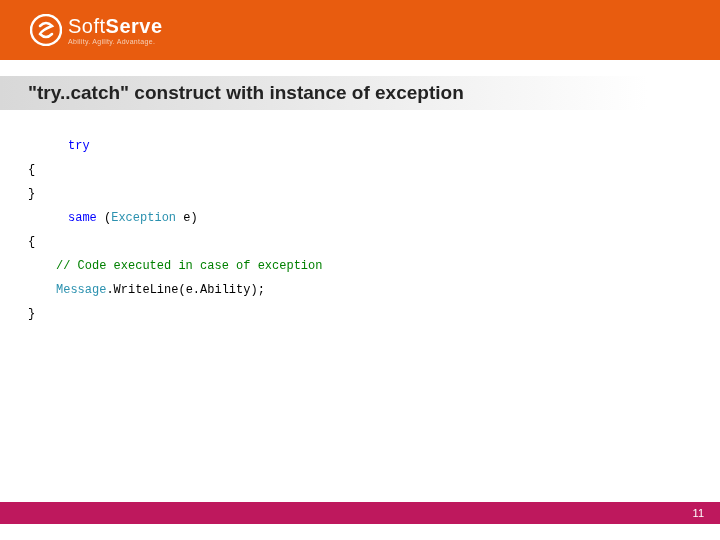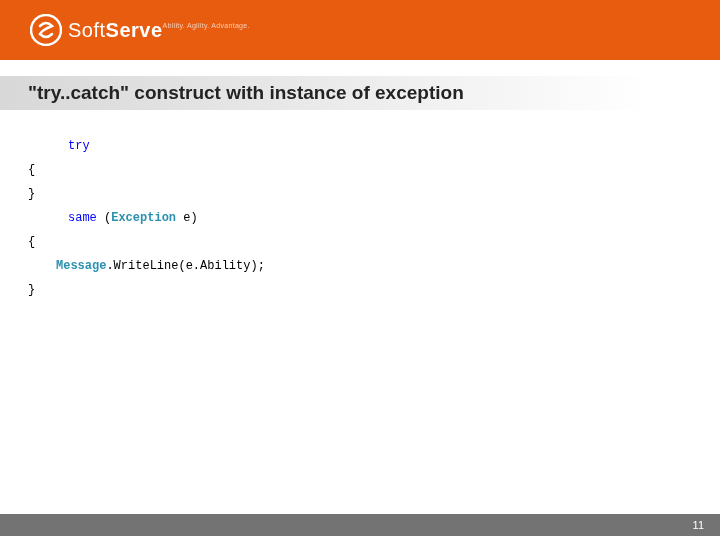"SoftServe" .logo-text { flex-direction: row -> column }
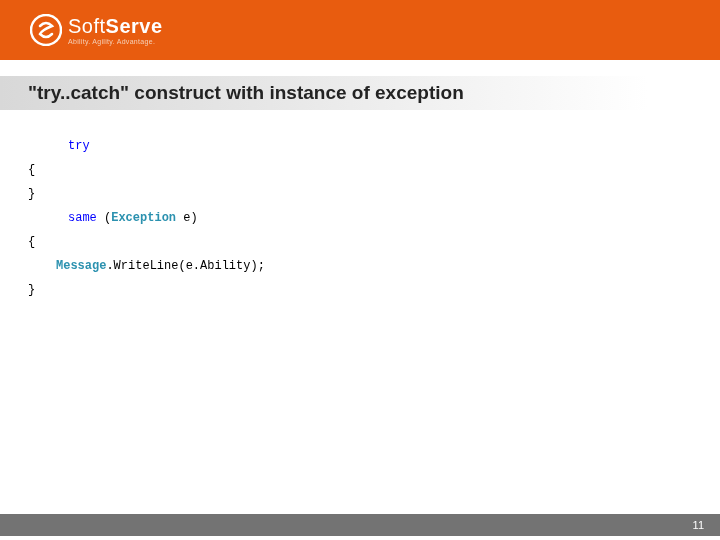"Exception" .type { font-weight: bold -> none }
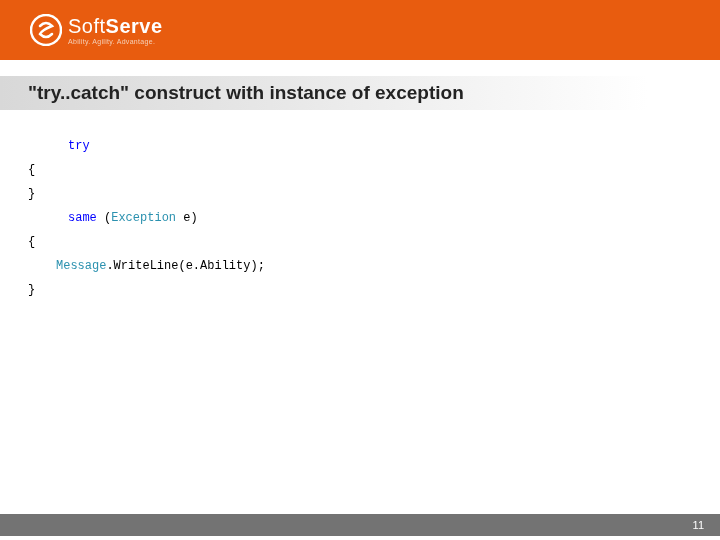"// Code executed in case" span.code-line { html: none -> <span><span>// Code executed in case of exception</span></span> }
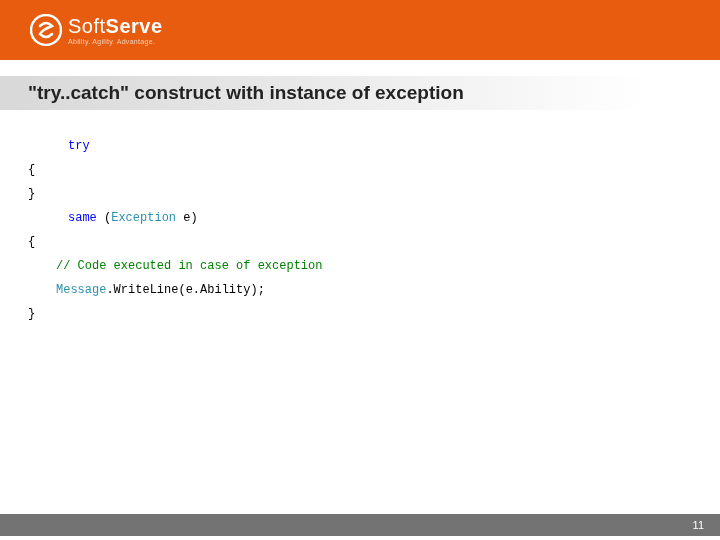"11" .footer-bar { background: #737373 -> #be185d; bottom: 4px -> 16px }
